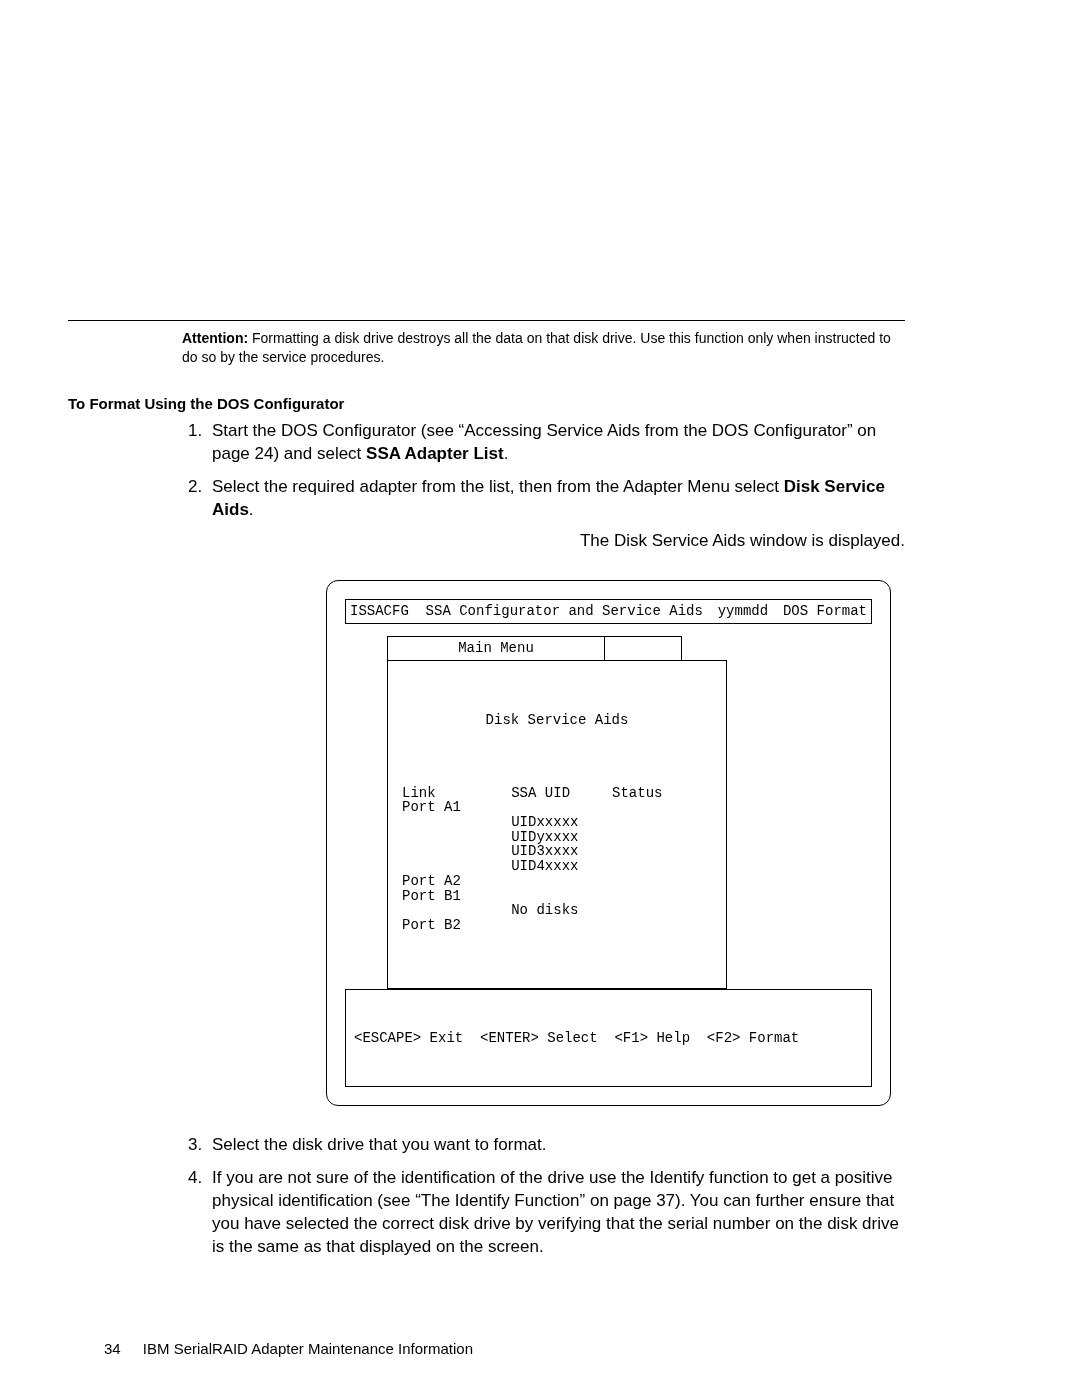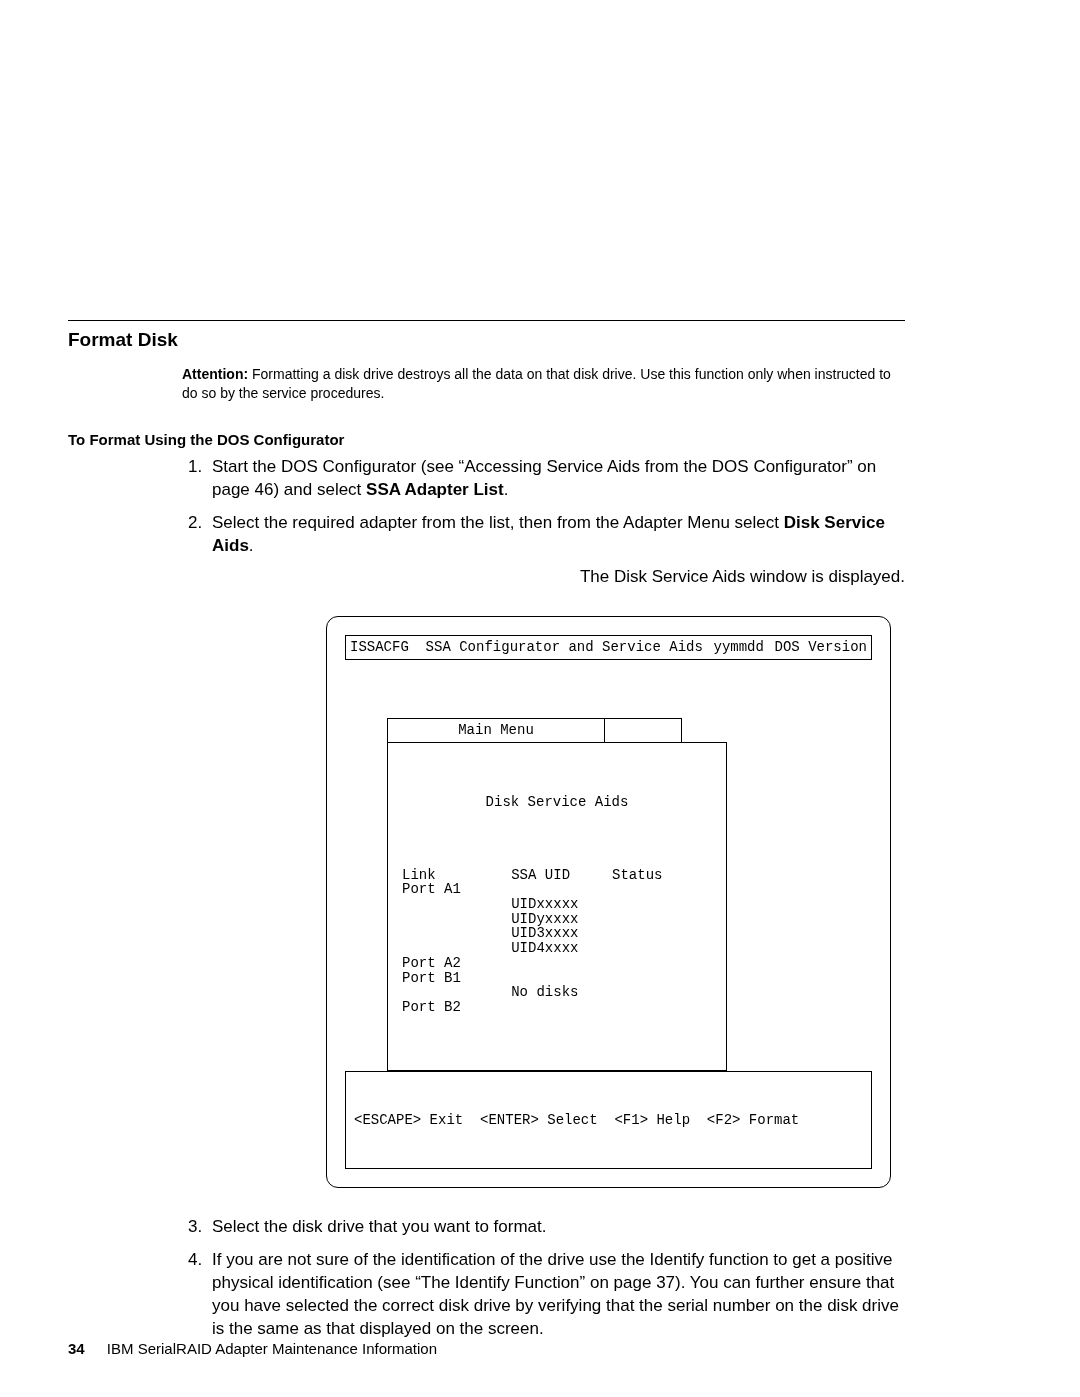"Format Disk" div.h1 { html: <div>Format Disk</div> -> none }
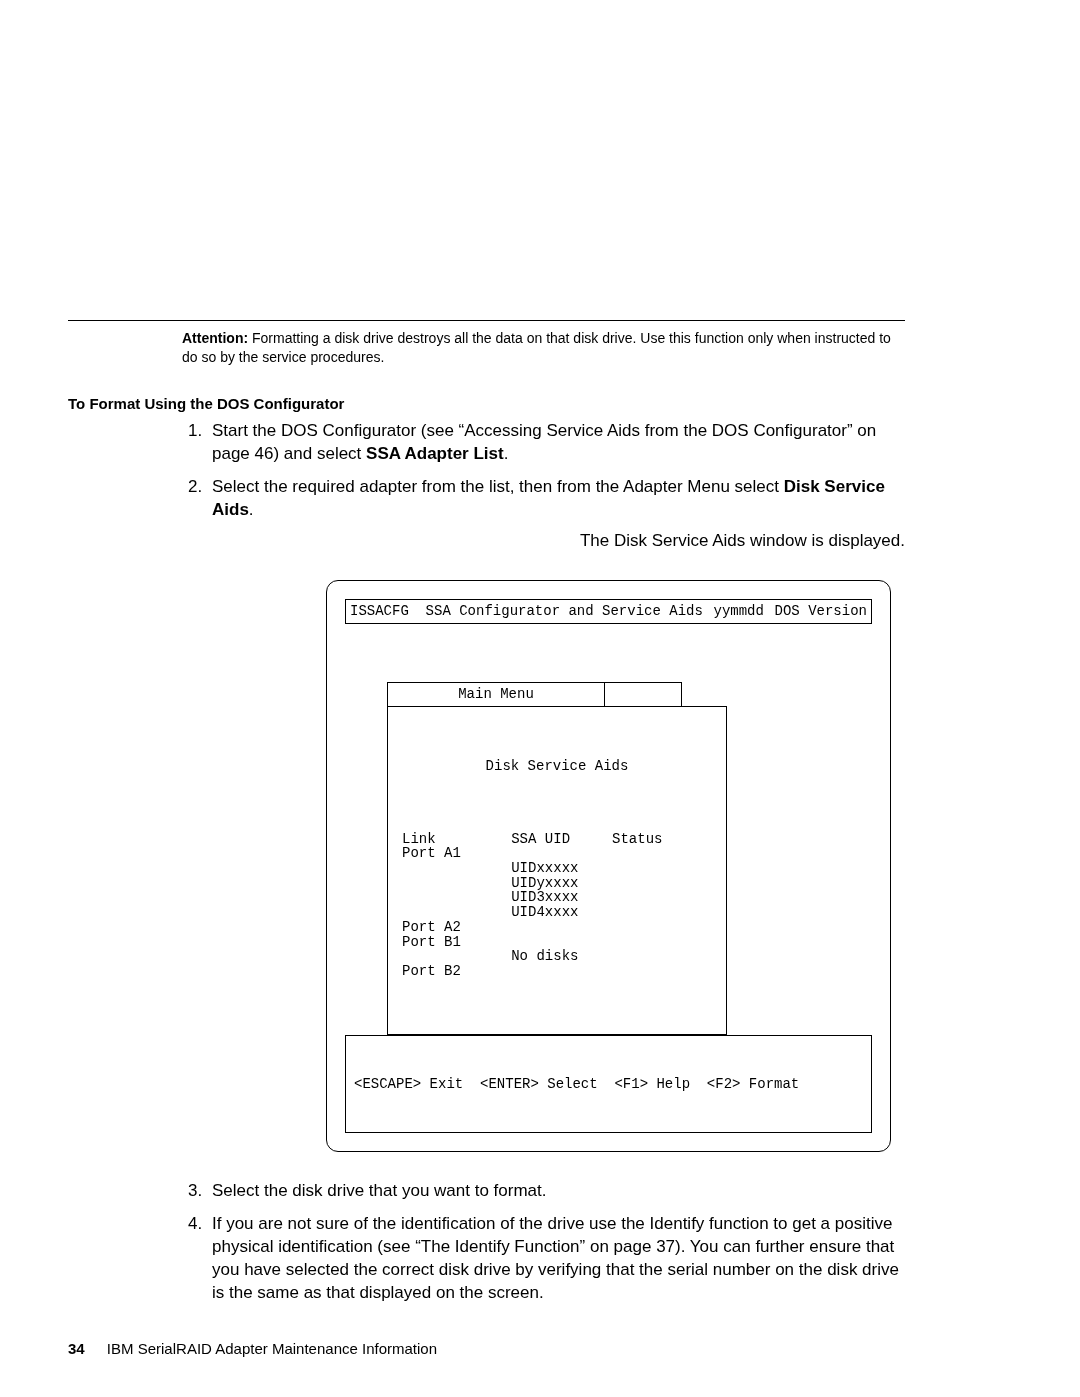"Start the DOS Configurator (see" span { text: 46 -> 24 }
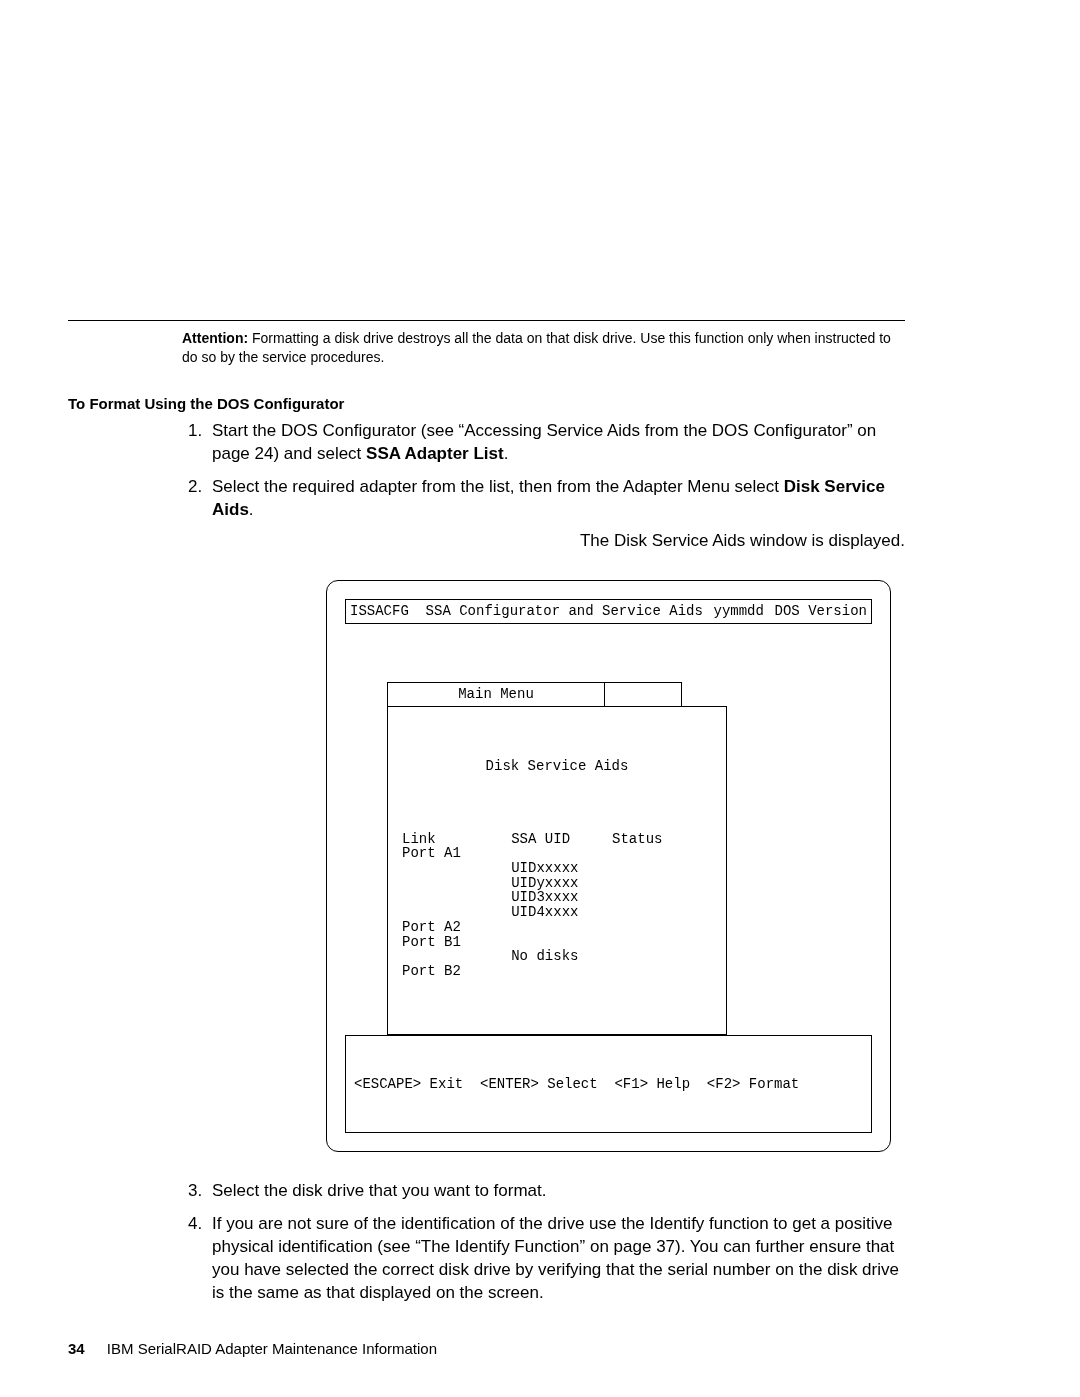"DOS Version" span { text: Version -> Format }
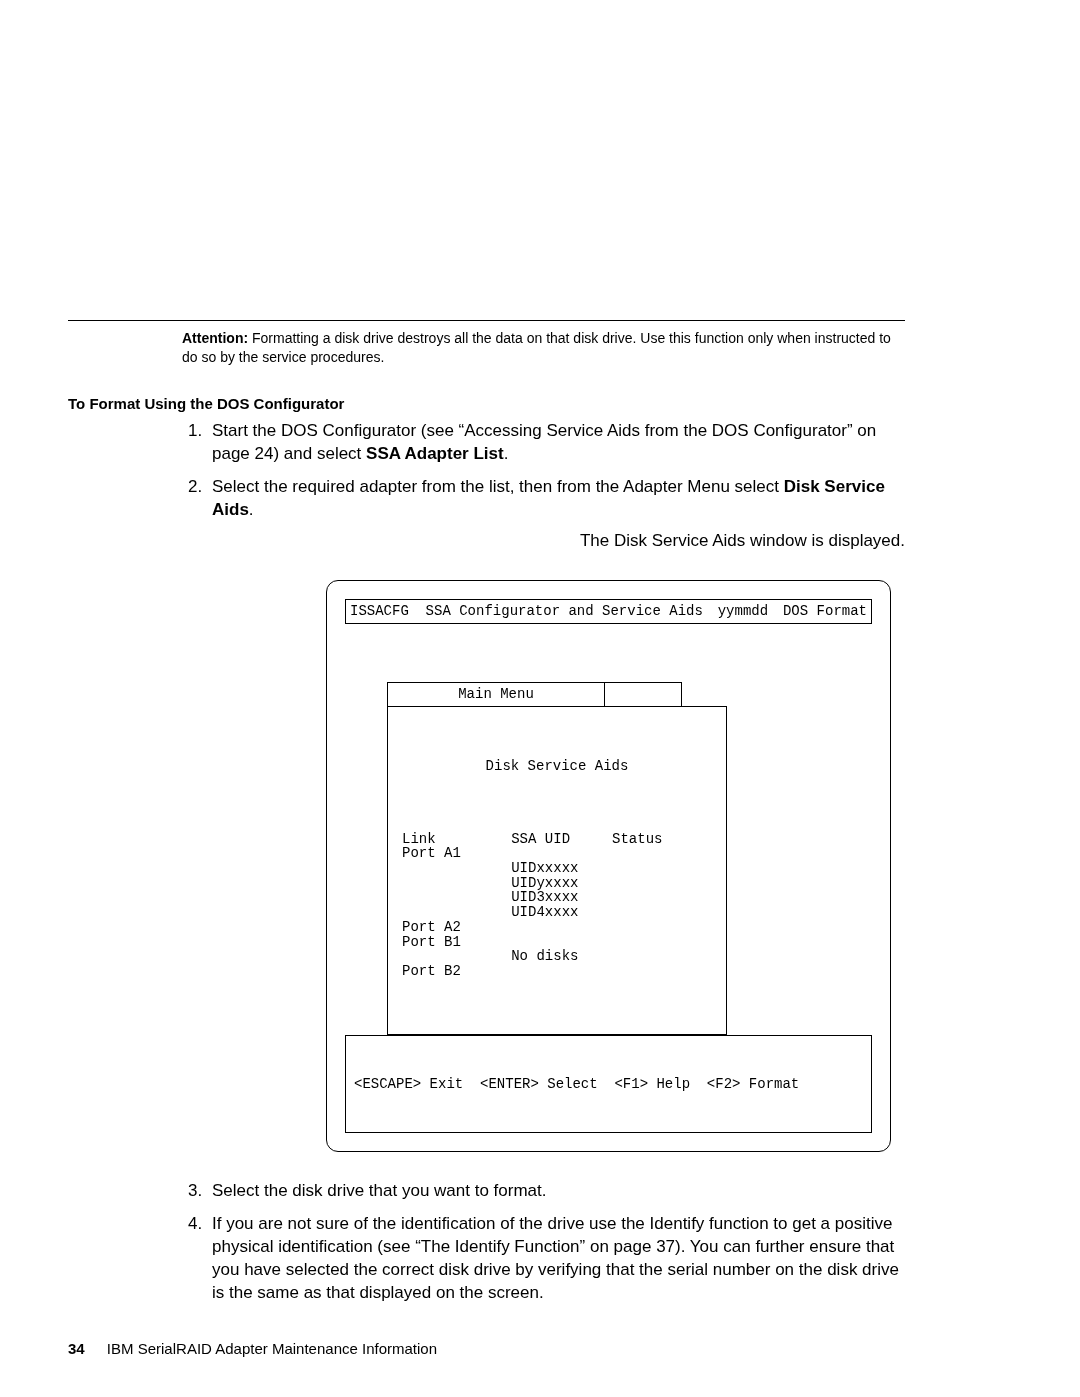"Main Menu" .tablabel { margin-top: 46px -> none }
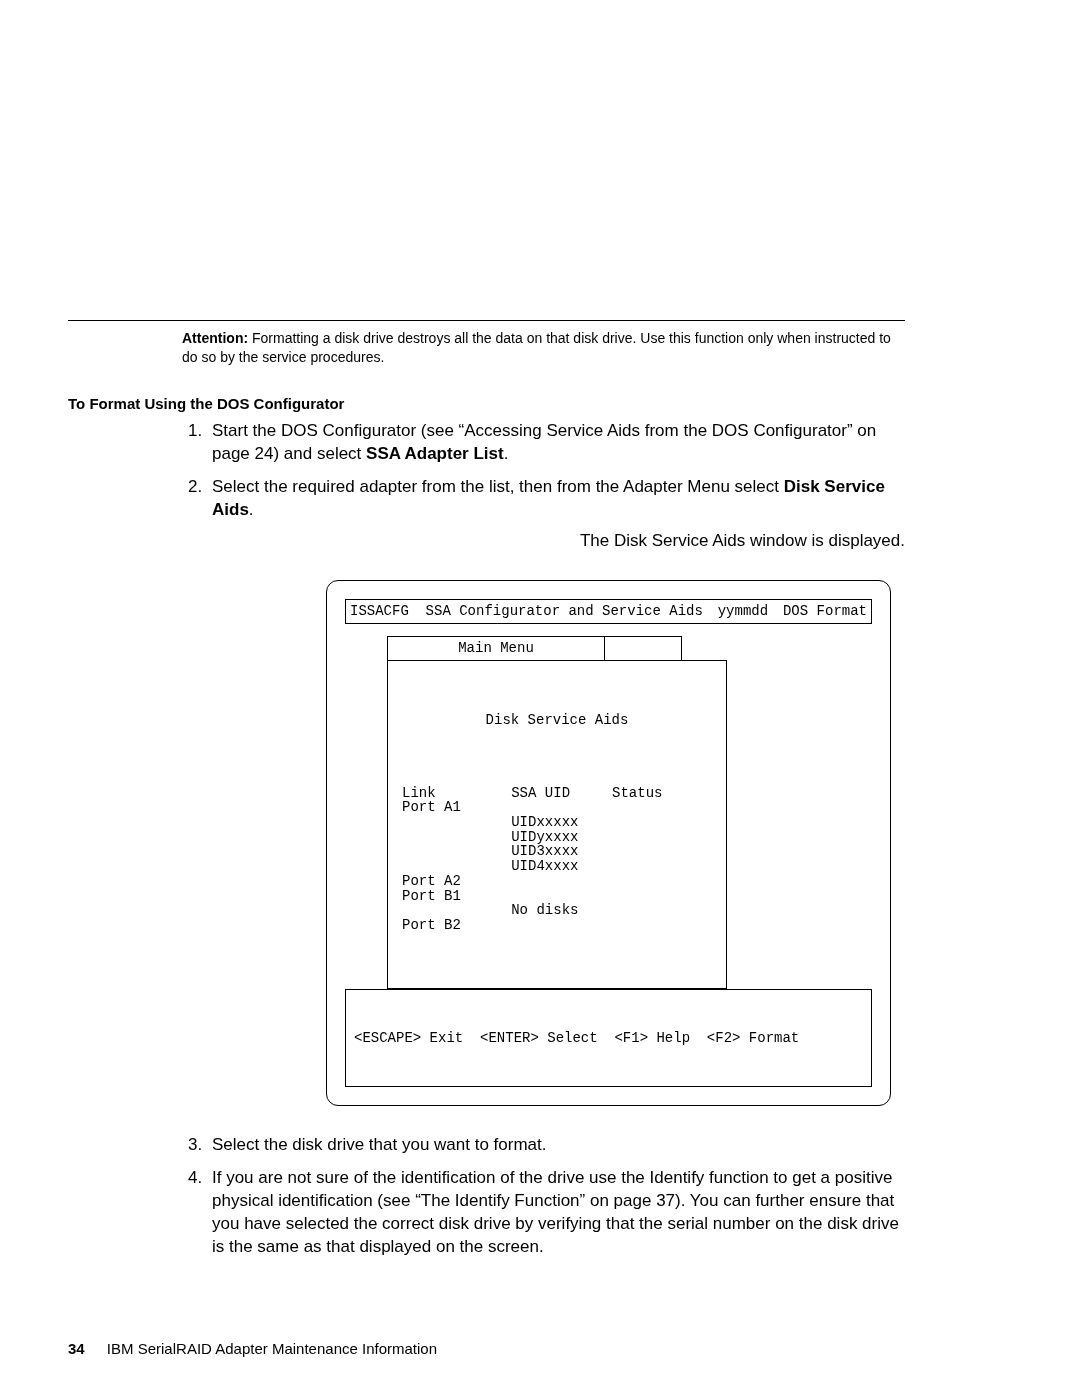"34" .pgnum { font-weight: bold -> normal; margin-left: none -> 36px }
